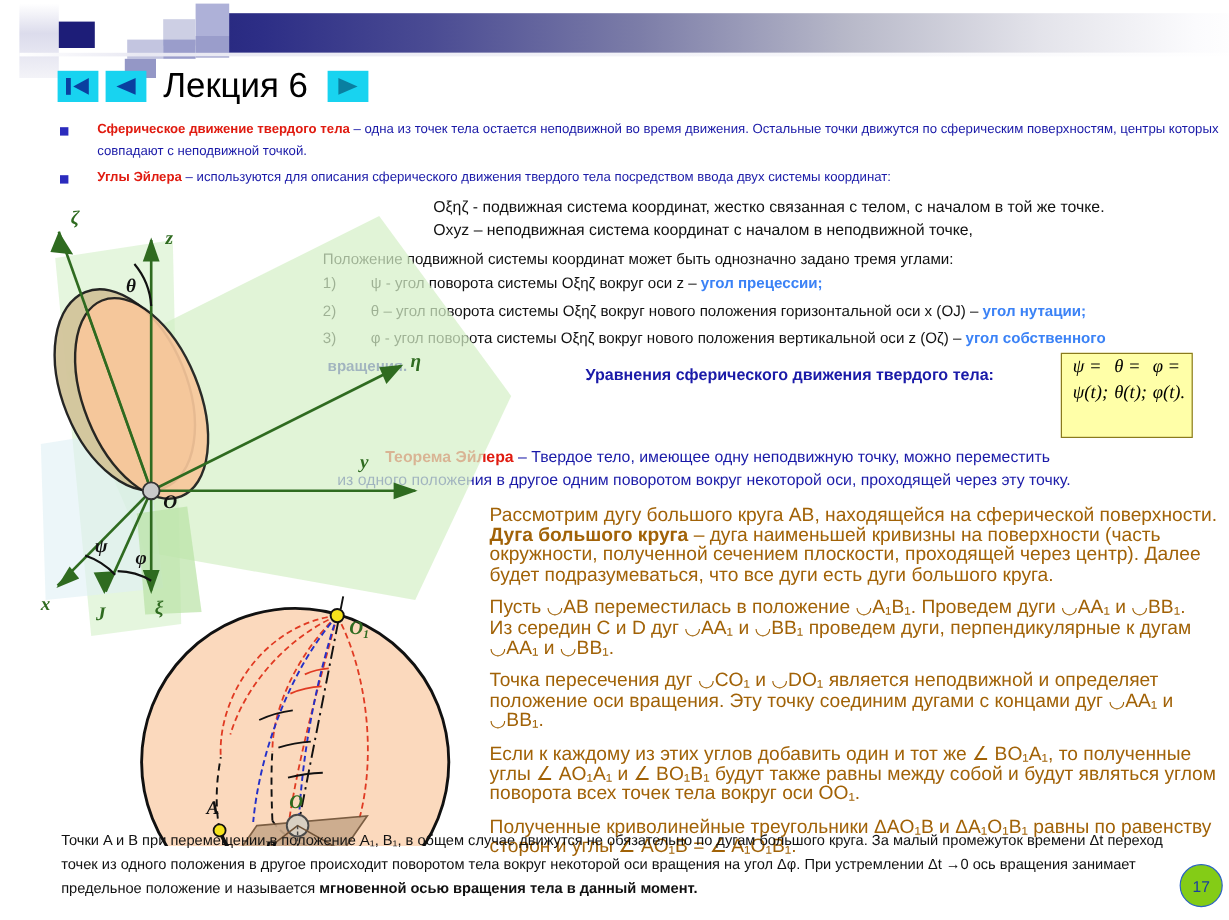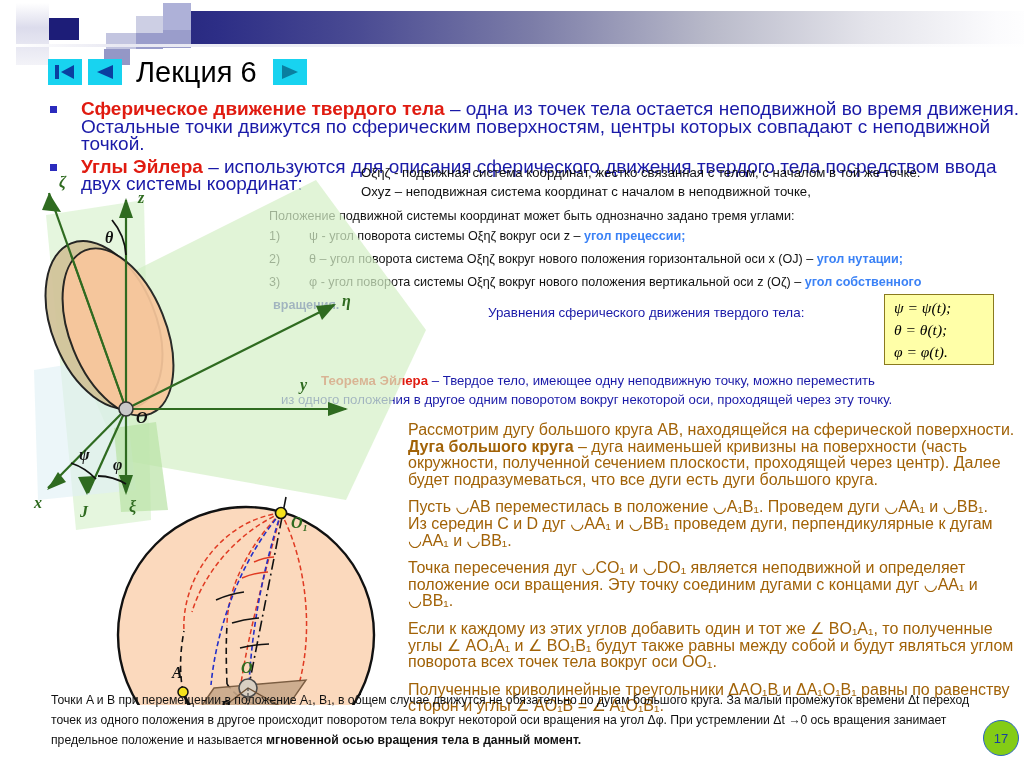"Сферическое движение твердого тела –" .btext { font-size: 19px -> 11px }
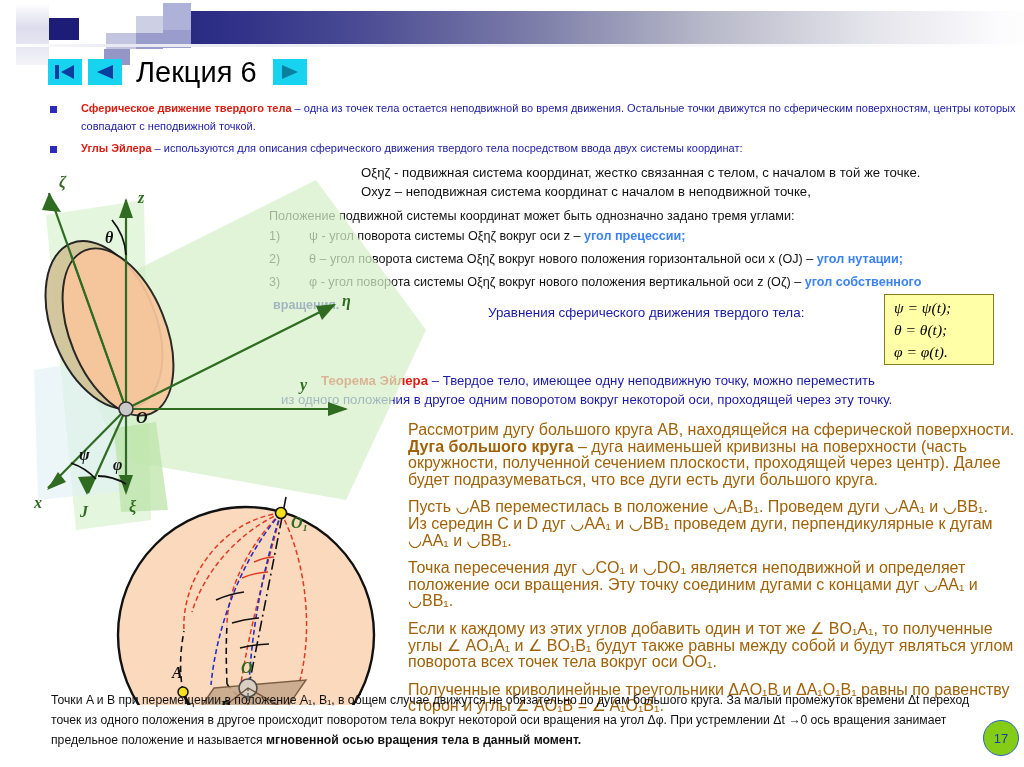"θ – угол поворота система" span { text: система -> системы }
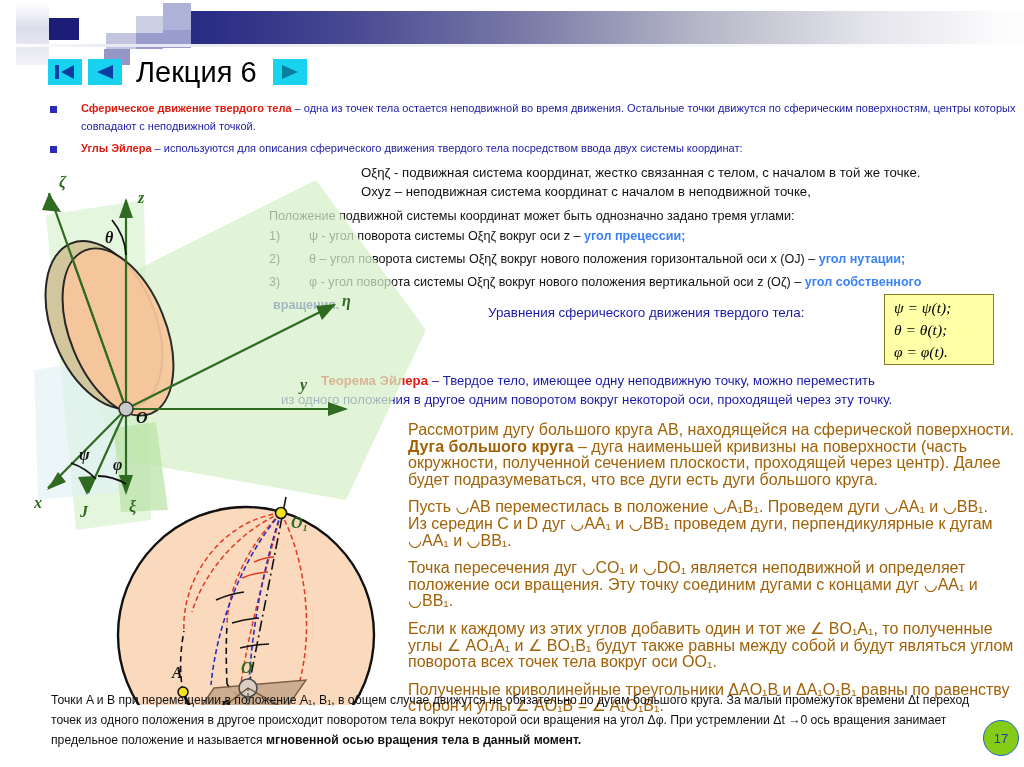"Уравнения сферического движения твердого" .eqcap { font-weight: normal -> bold }
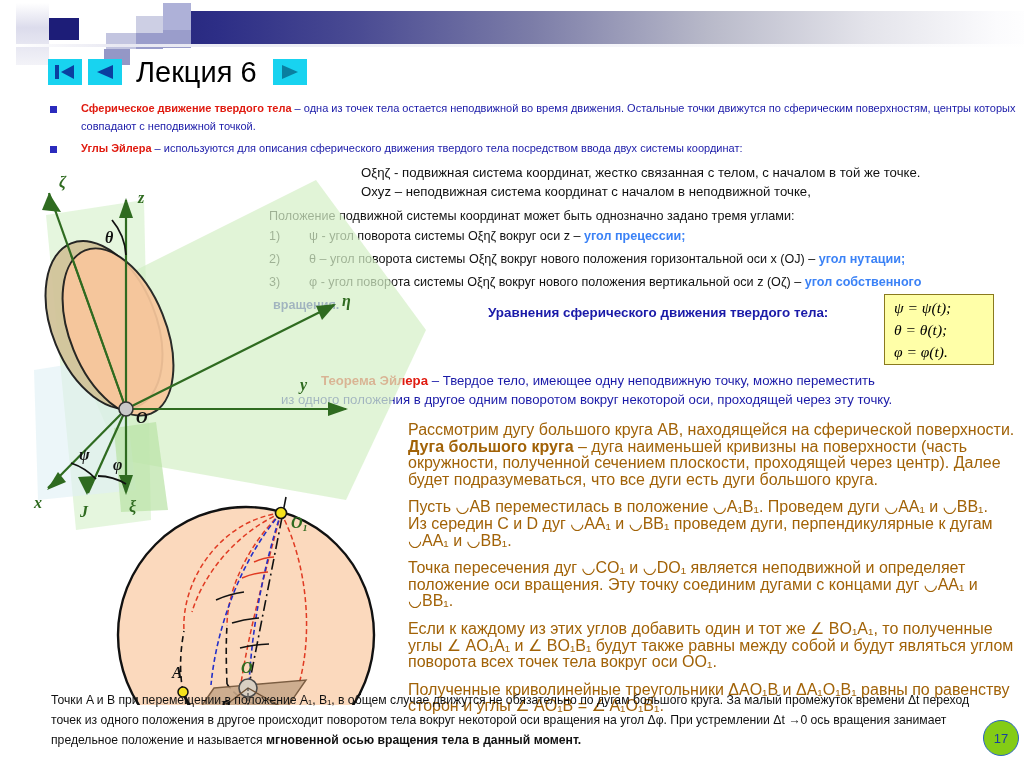"ψ = ψ(t);" .eqbox { flex-direction: column -> row }
